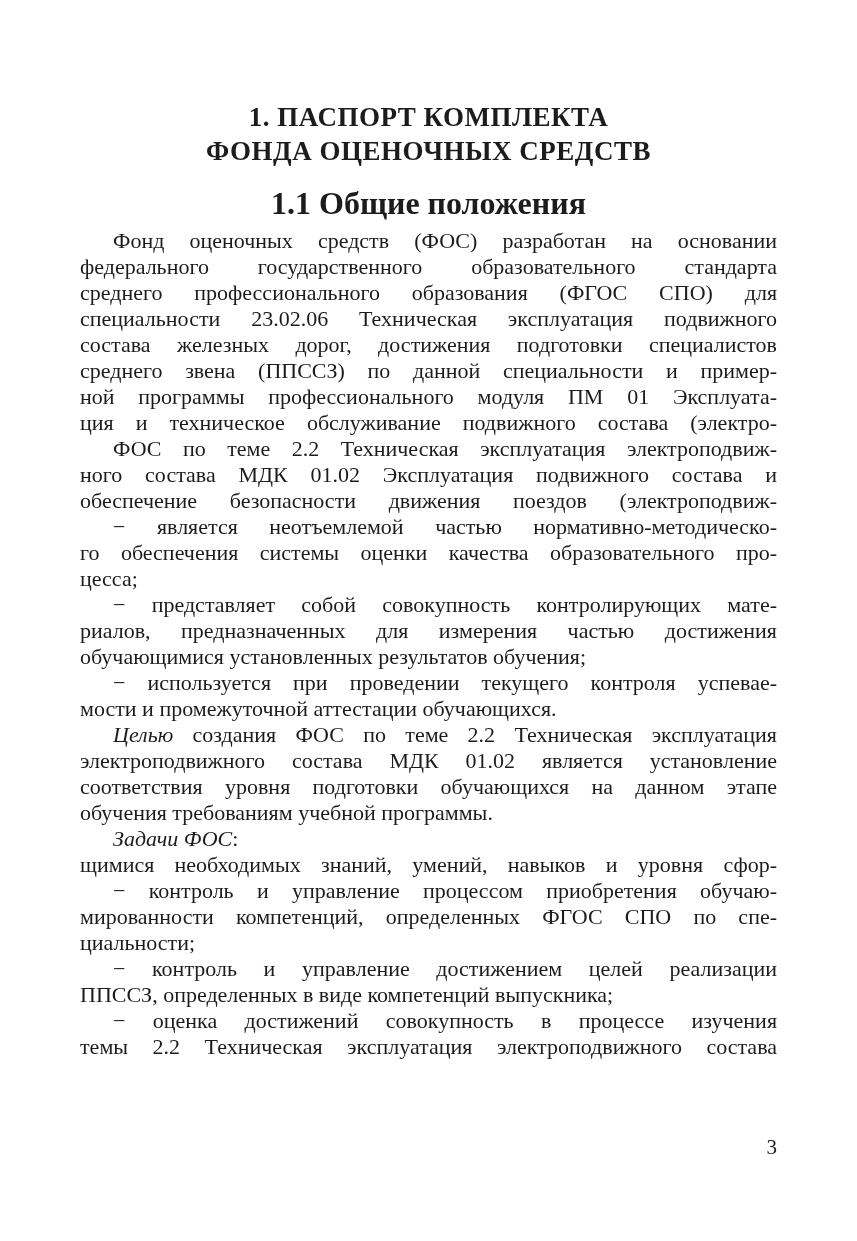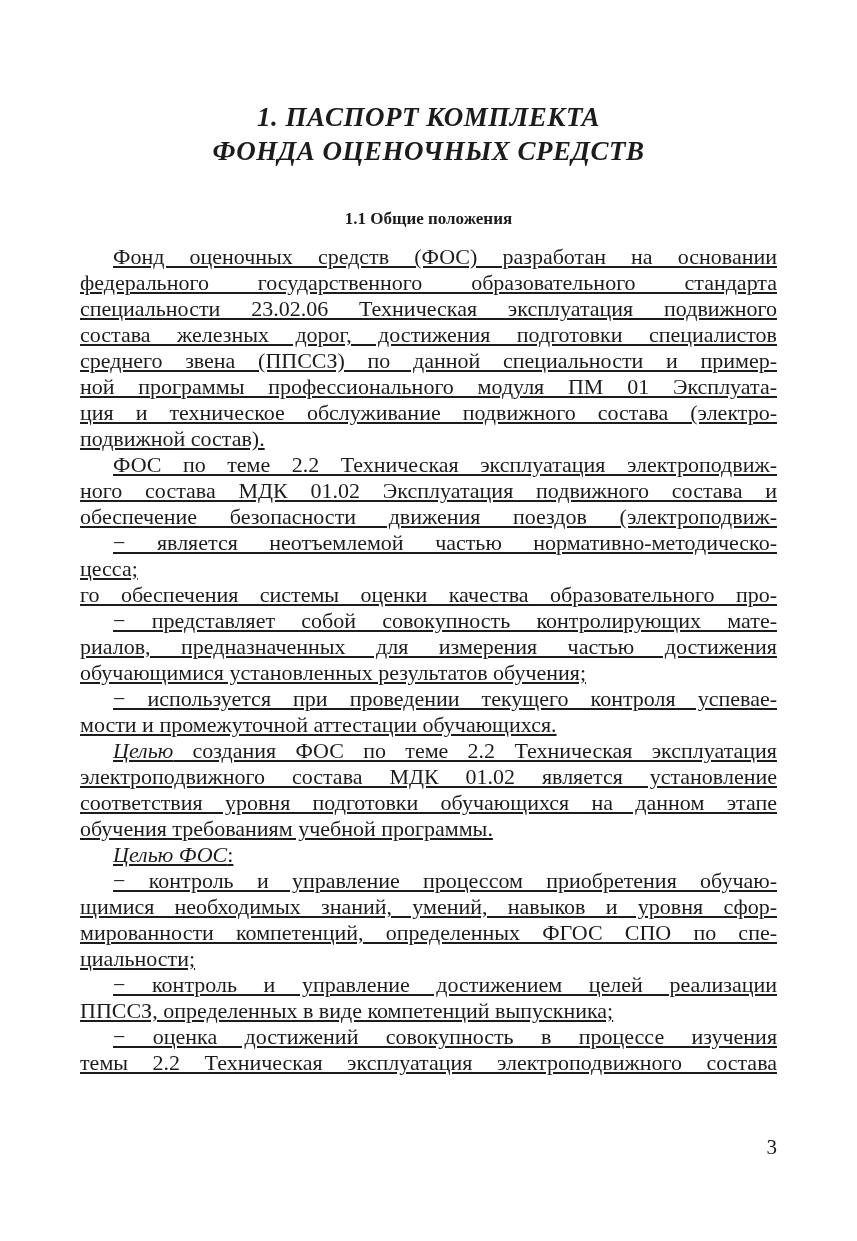"1. ПАСПОРТ КОМПЛЕКТА" .heading { font-style: italic -> none }
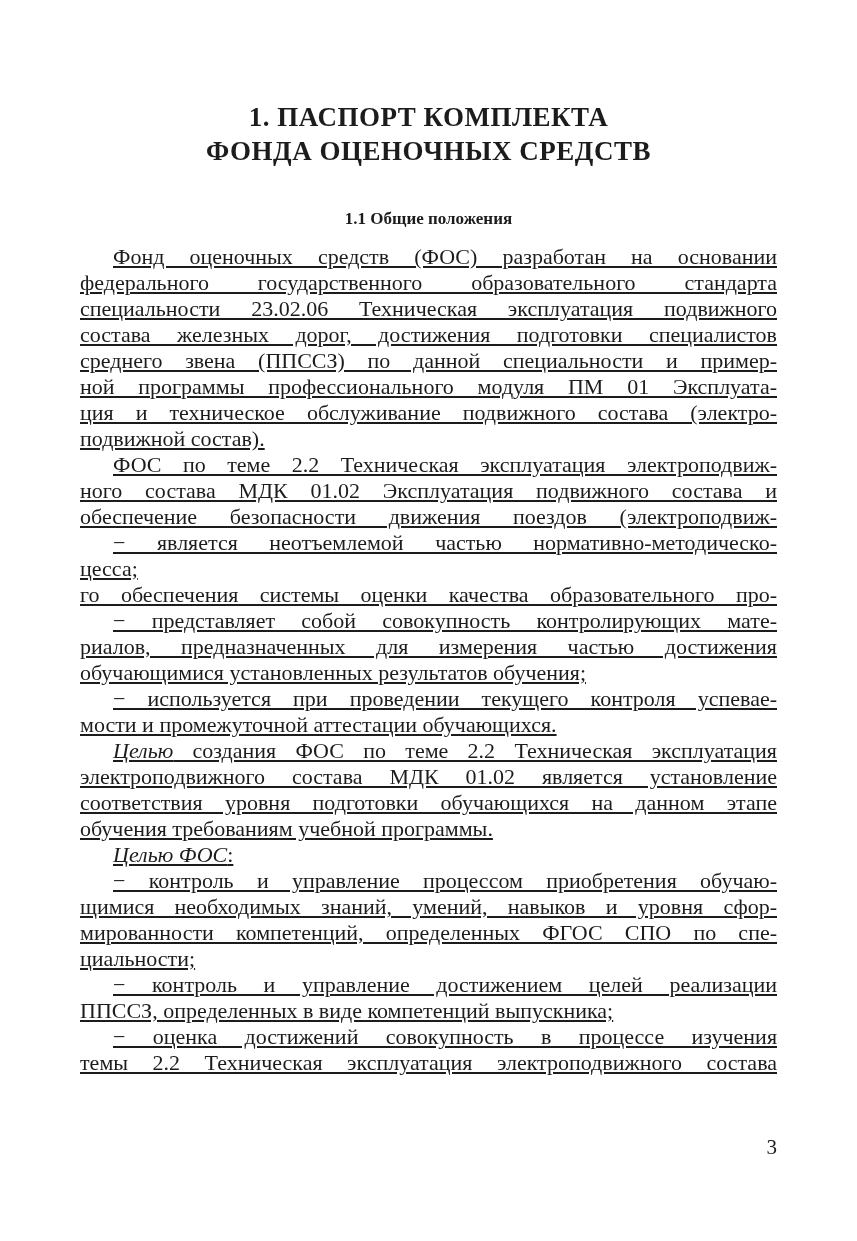"1.1 Общие положения" .subheading { font-size: 17px -> 32px; margin: 36px 0 0 0 -> 20px 0 0 0 }
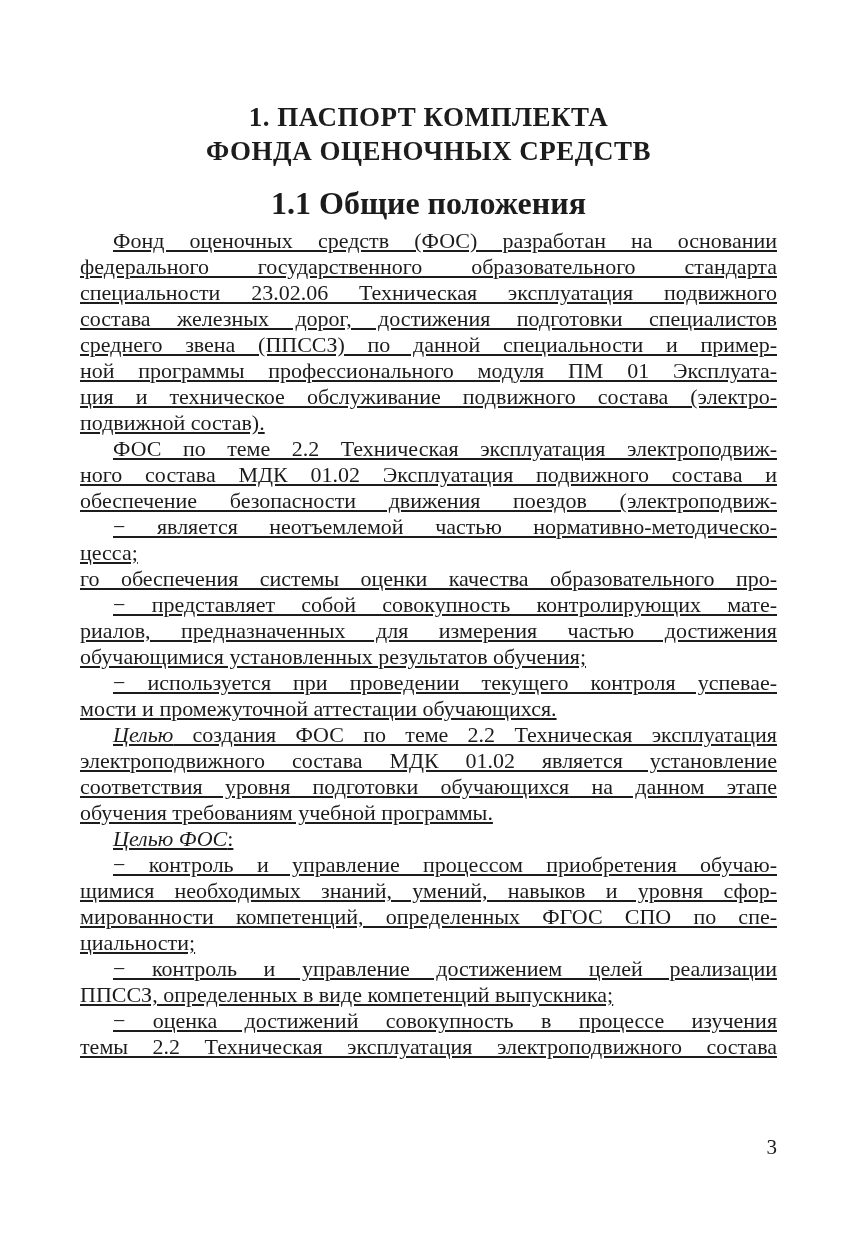"Фонд оценочных средств (ФОС) разработан" .para { text-decoration: underline -> none }
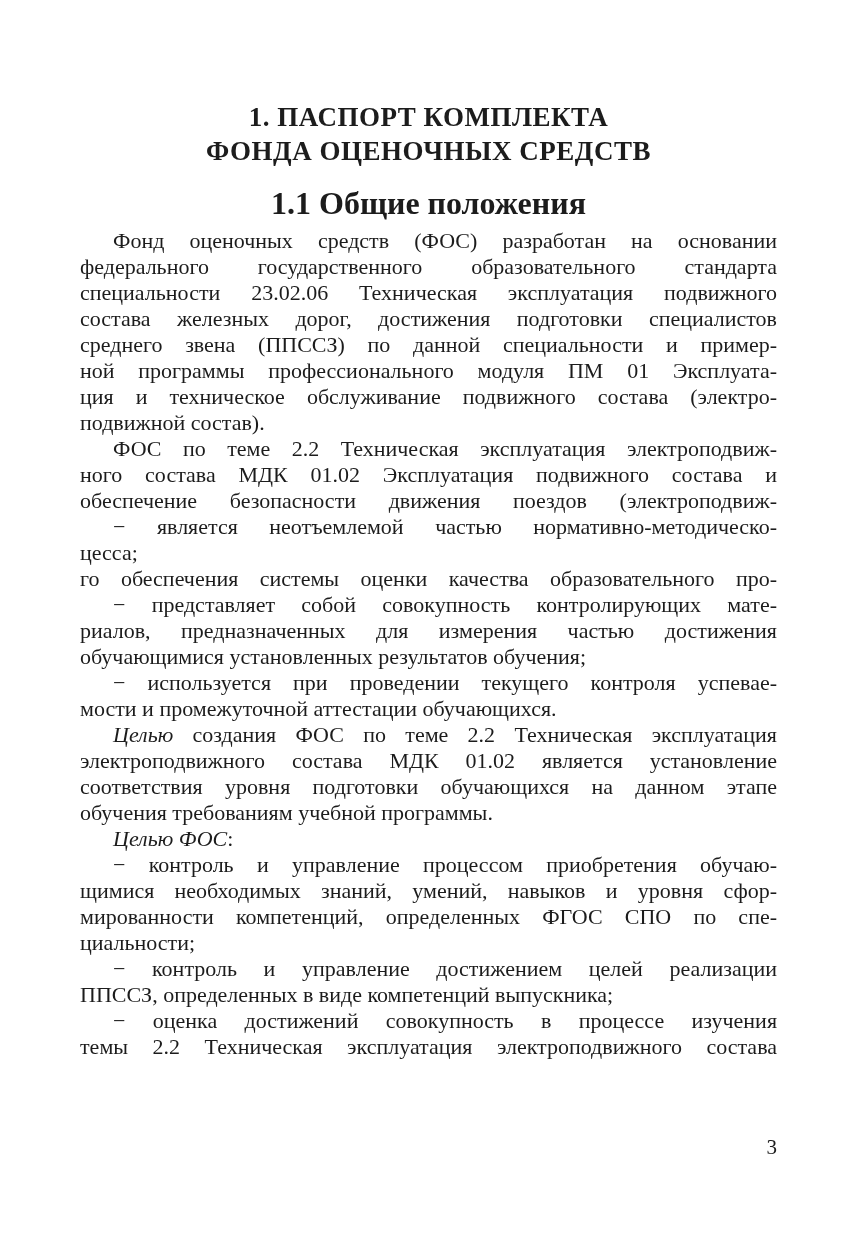"среднего профессионального образования" div.line { html: none -> <div>среднего профессионального образования (ФГОС СПО) для</div> }
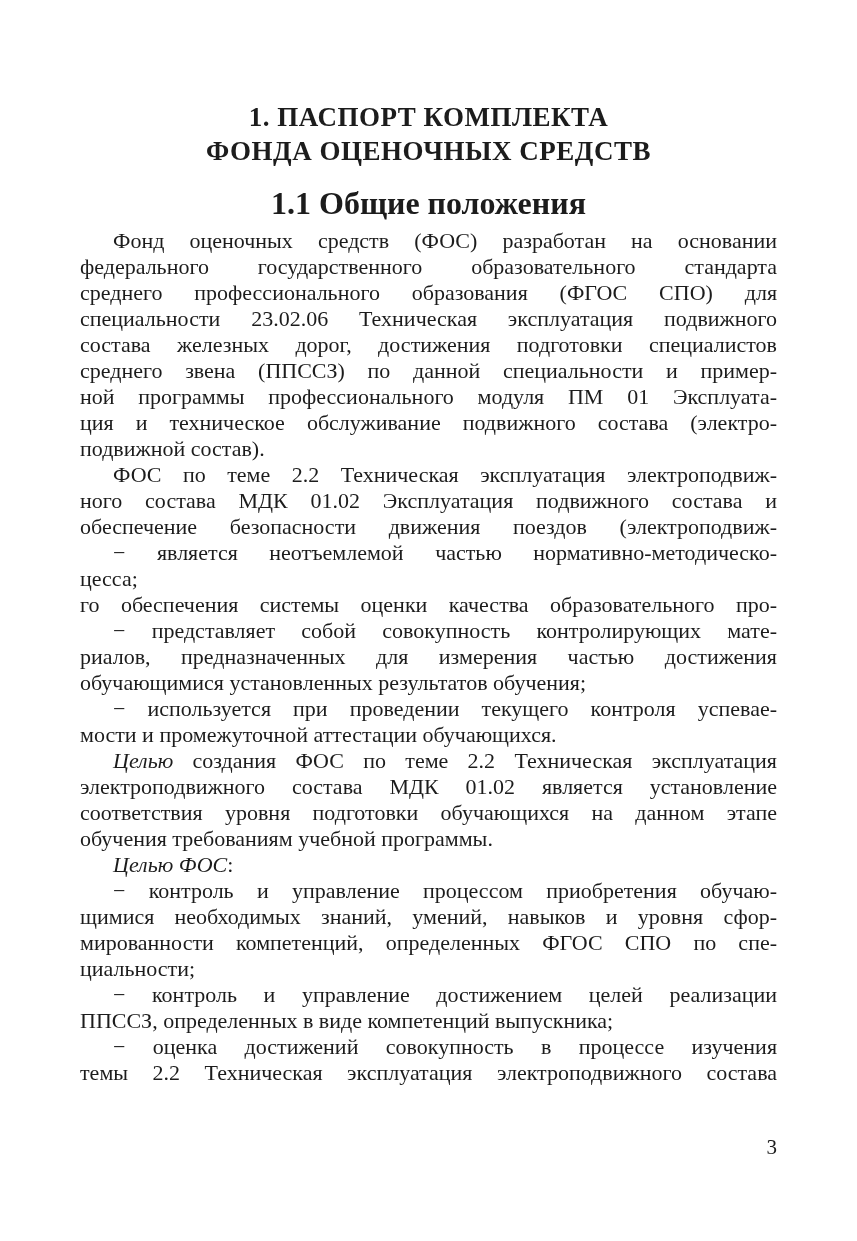"подвижной состав)." div.line { html: <div>подвижной состав).</div> -> none }
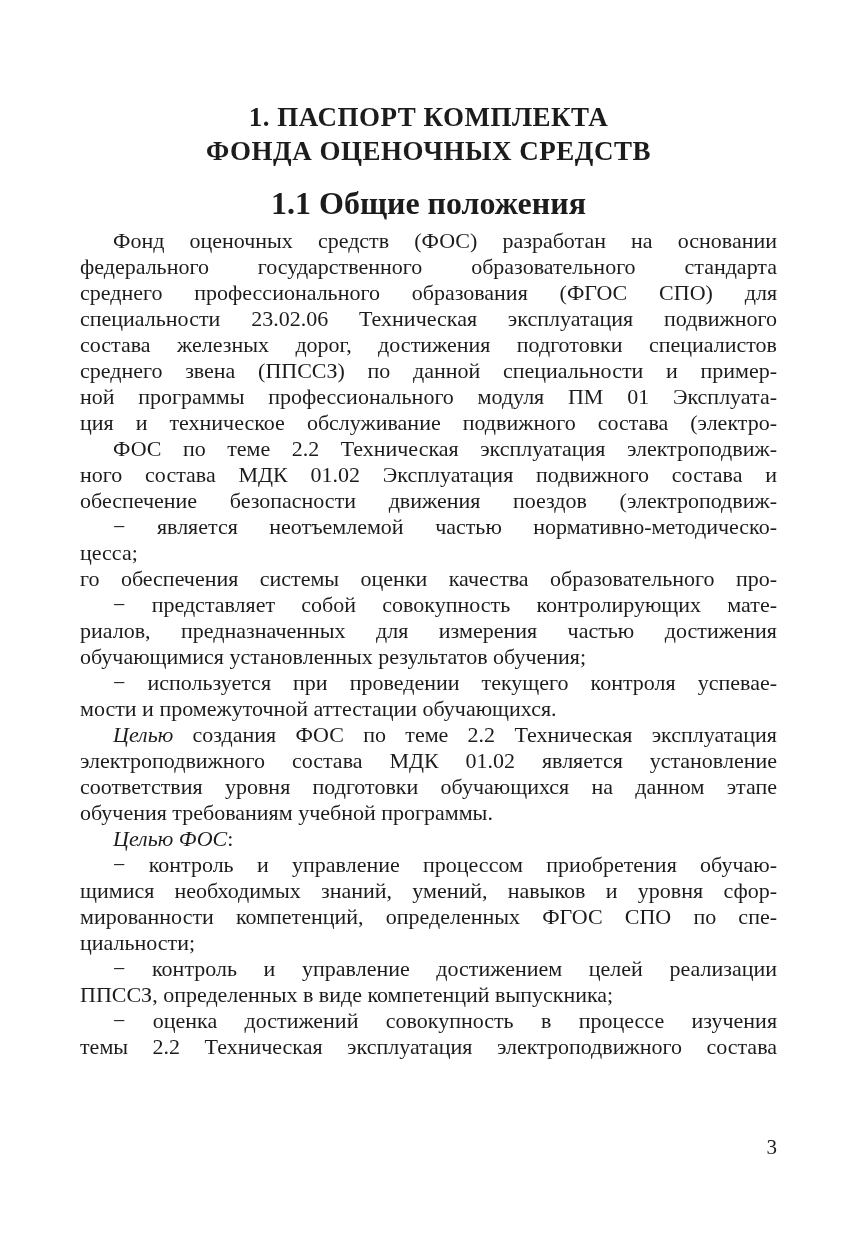"цесса;" div.line { order: before "го обеспечения системы оценки качества" -> after "го обеспечения системы оценки качества" }
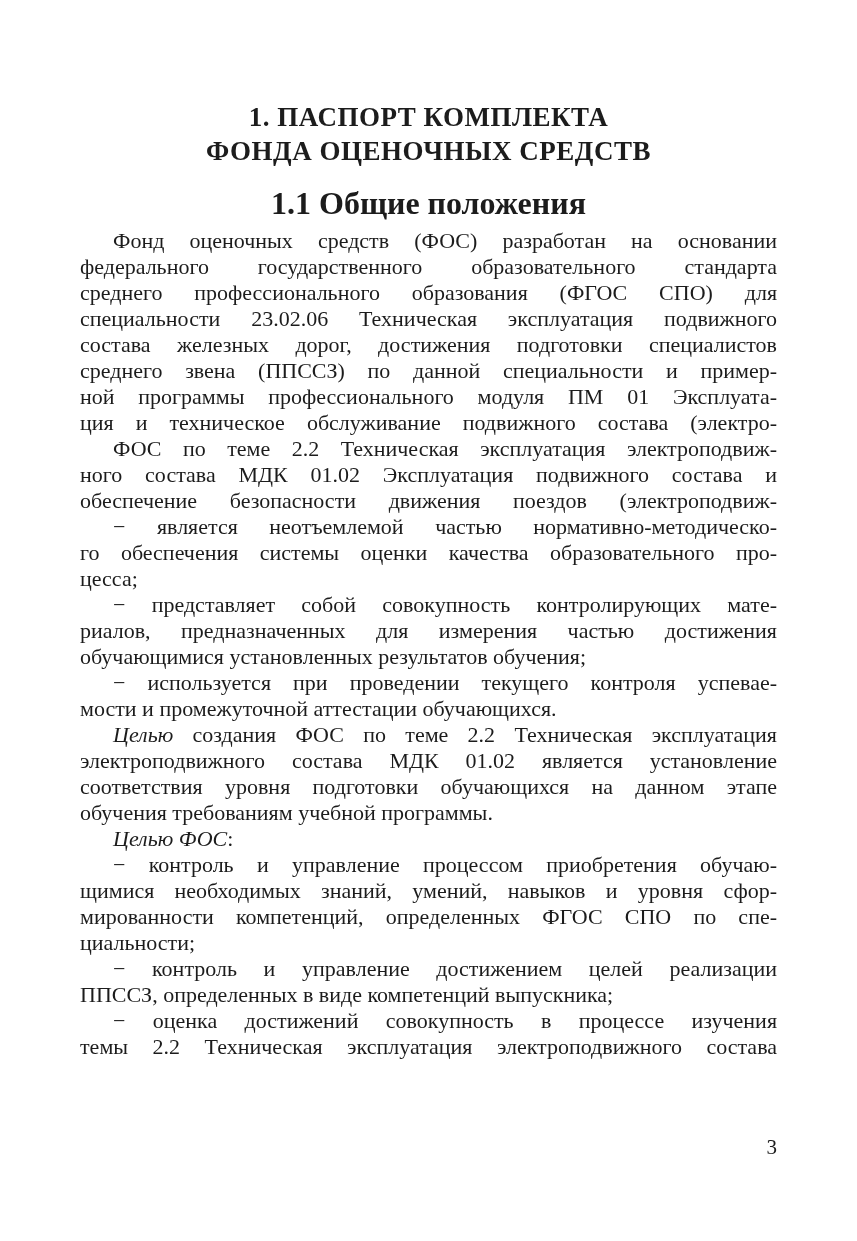"Целью ФОС" span.italic { text: Целью -> Задачи }
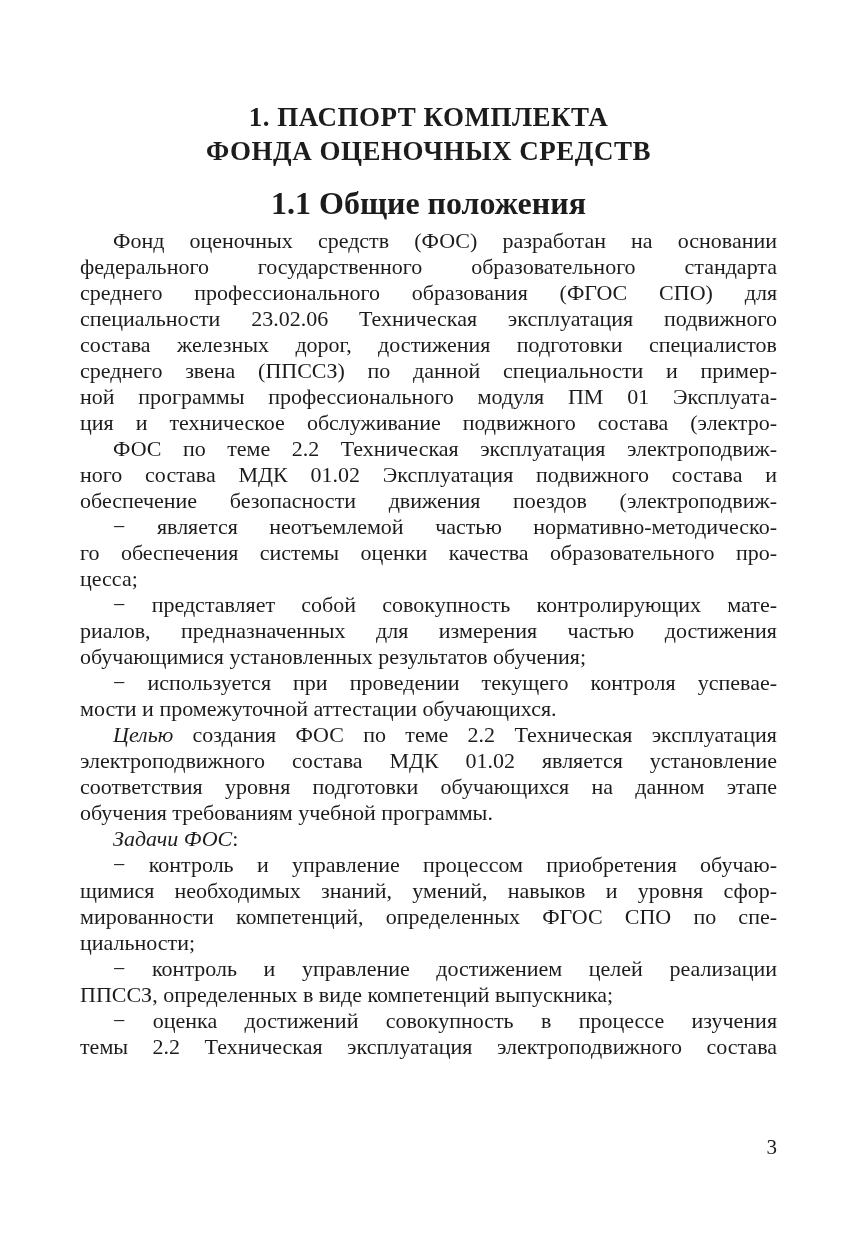"− контроль и управление процессом" div.line { order: before "щимися необходимых знаний, умений," -> after "щимися необходимых знаний, умений," }
